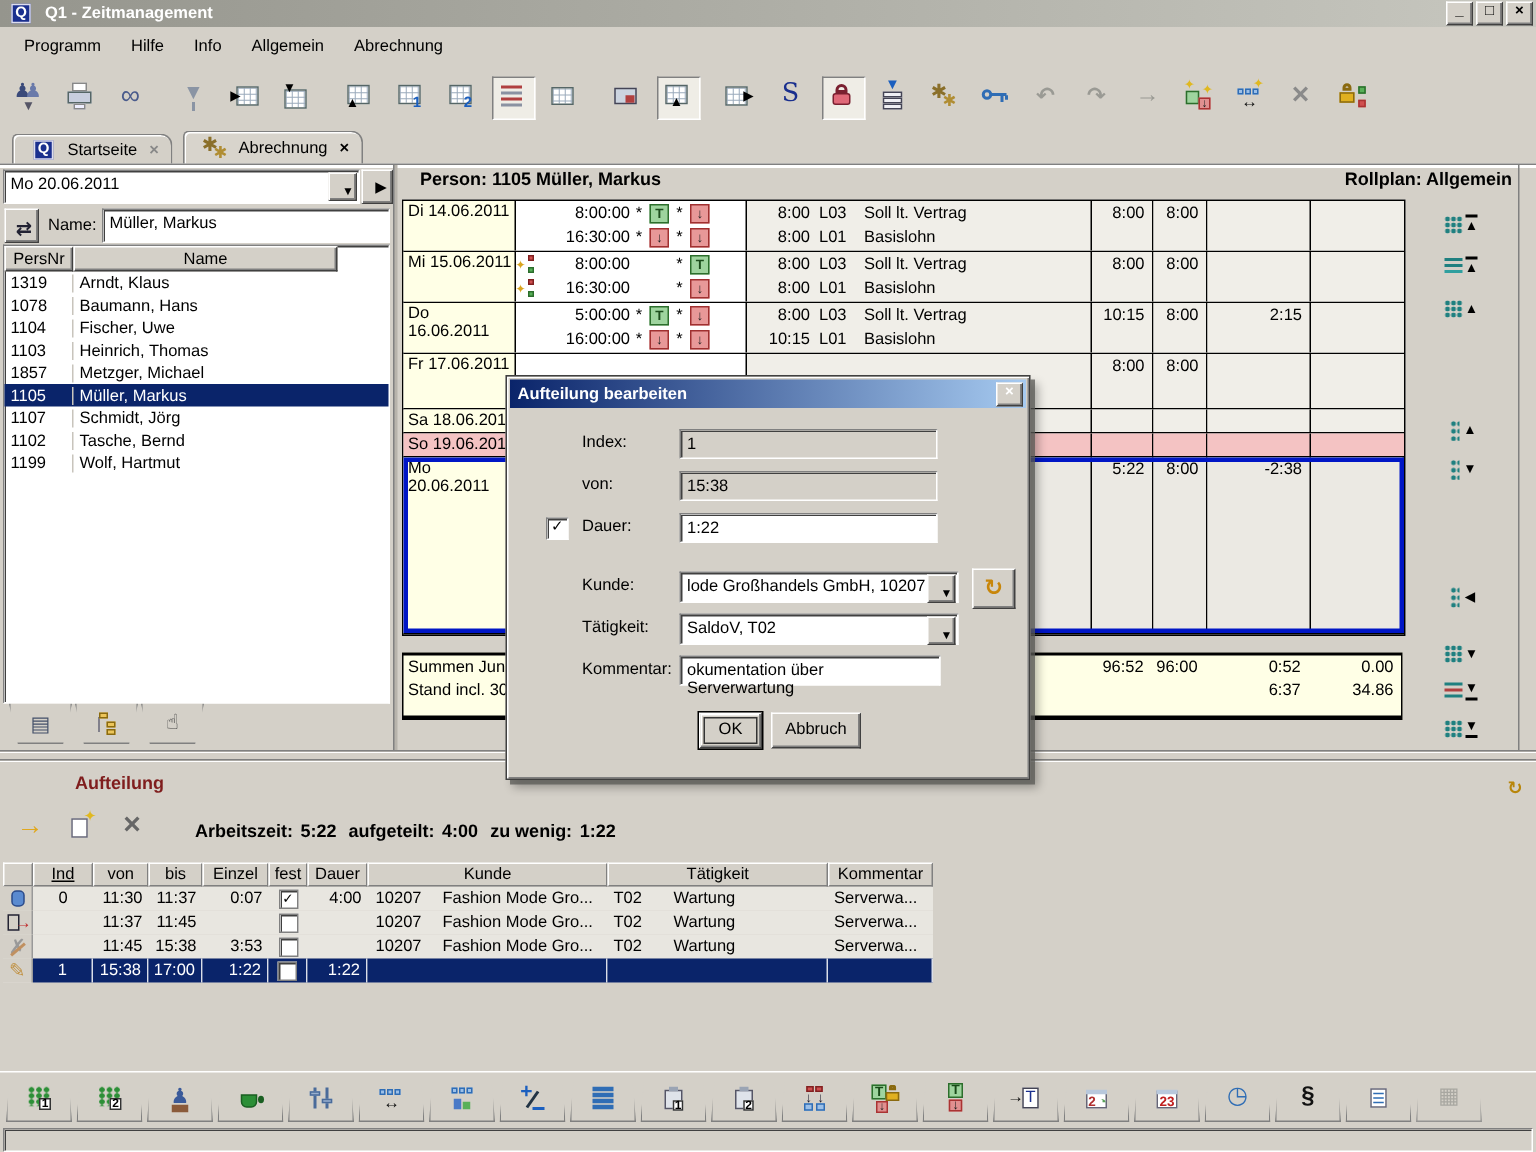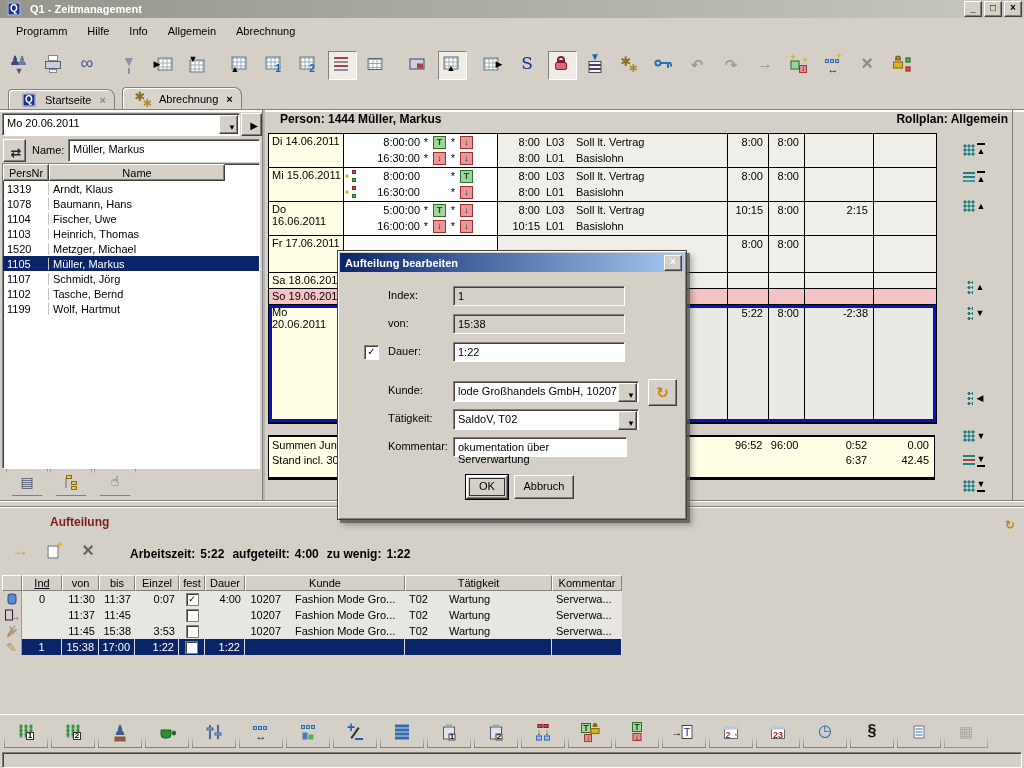"Person: 1444 Müller, Markus" span.abs { text: 1444 -> 1105 }
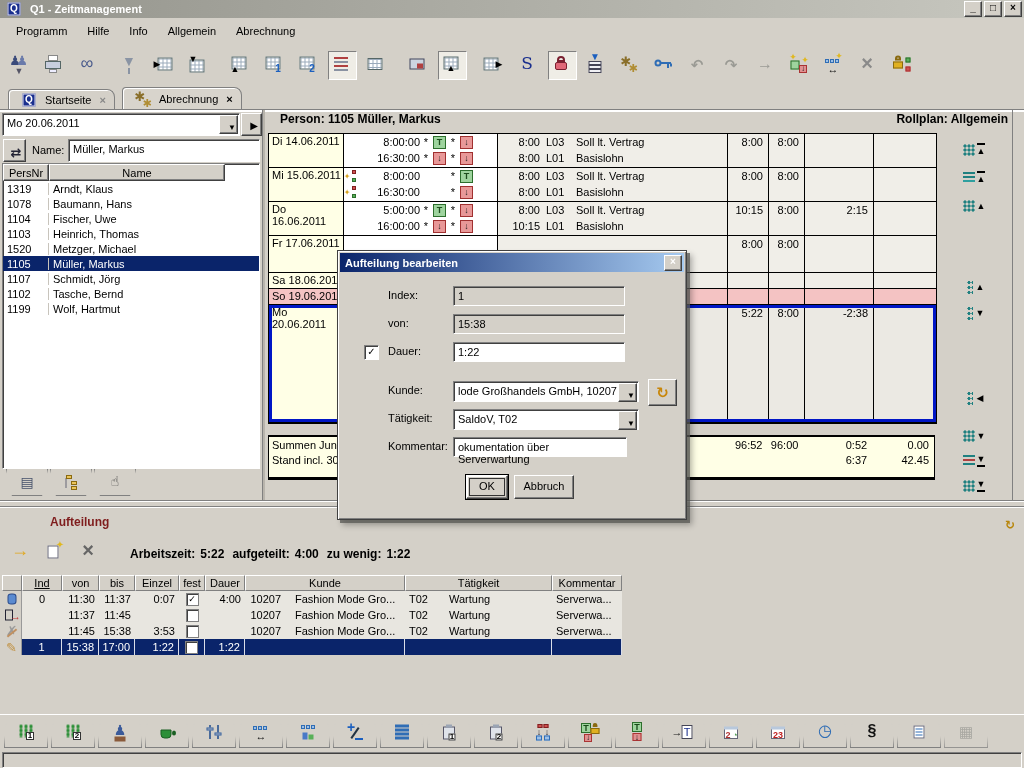"1520" div.pc { text: 1520 -> 1857 }
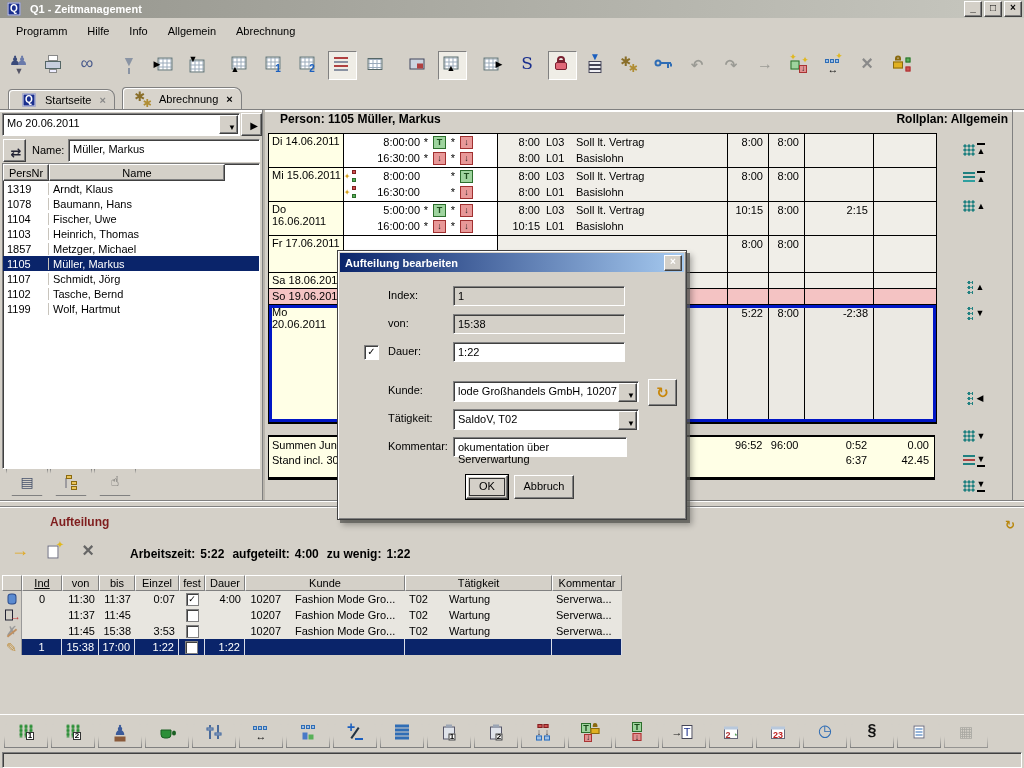"42.45" div.l2 { text: 42.45 -> 34.86 }
